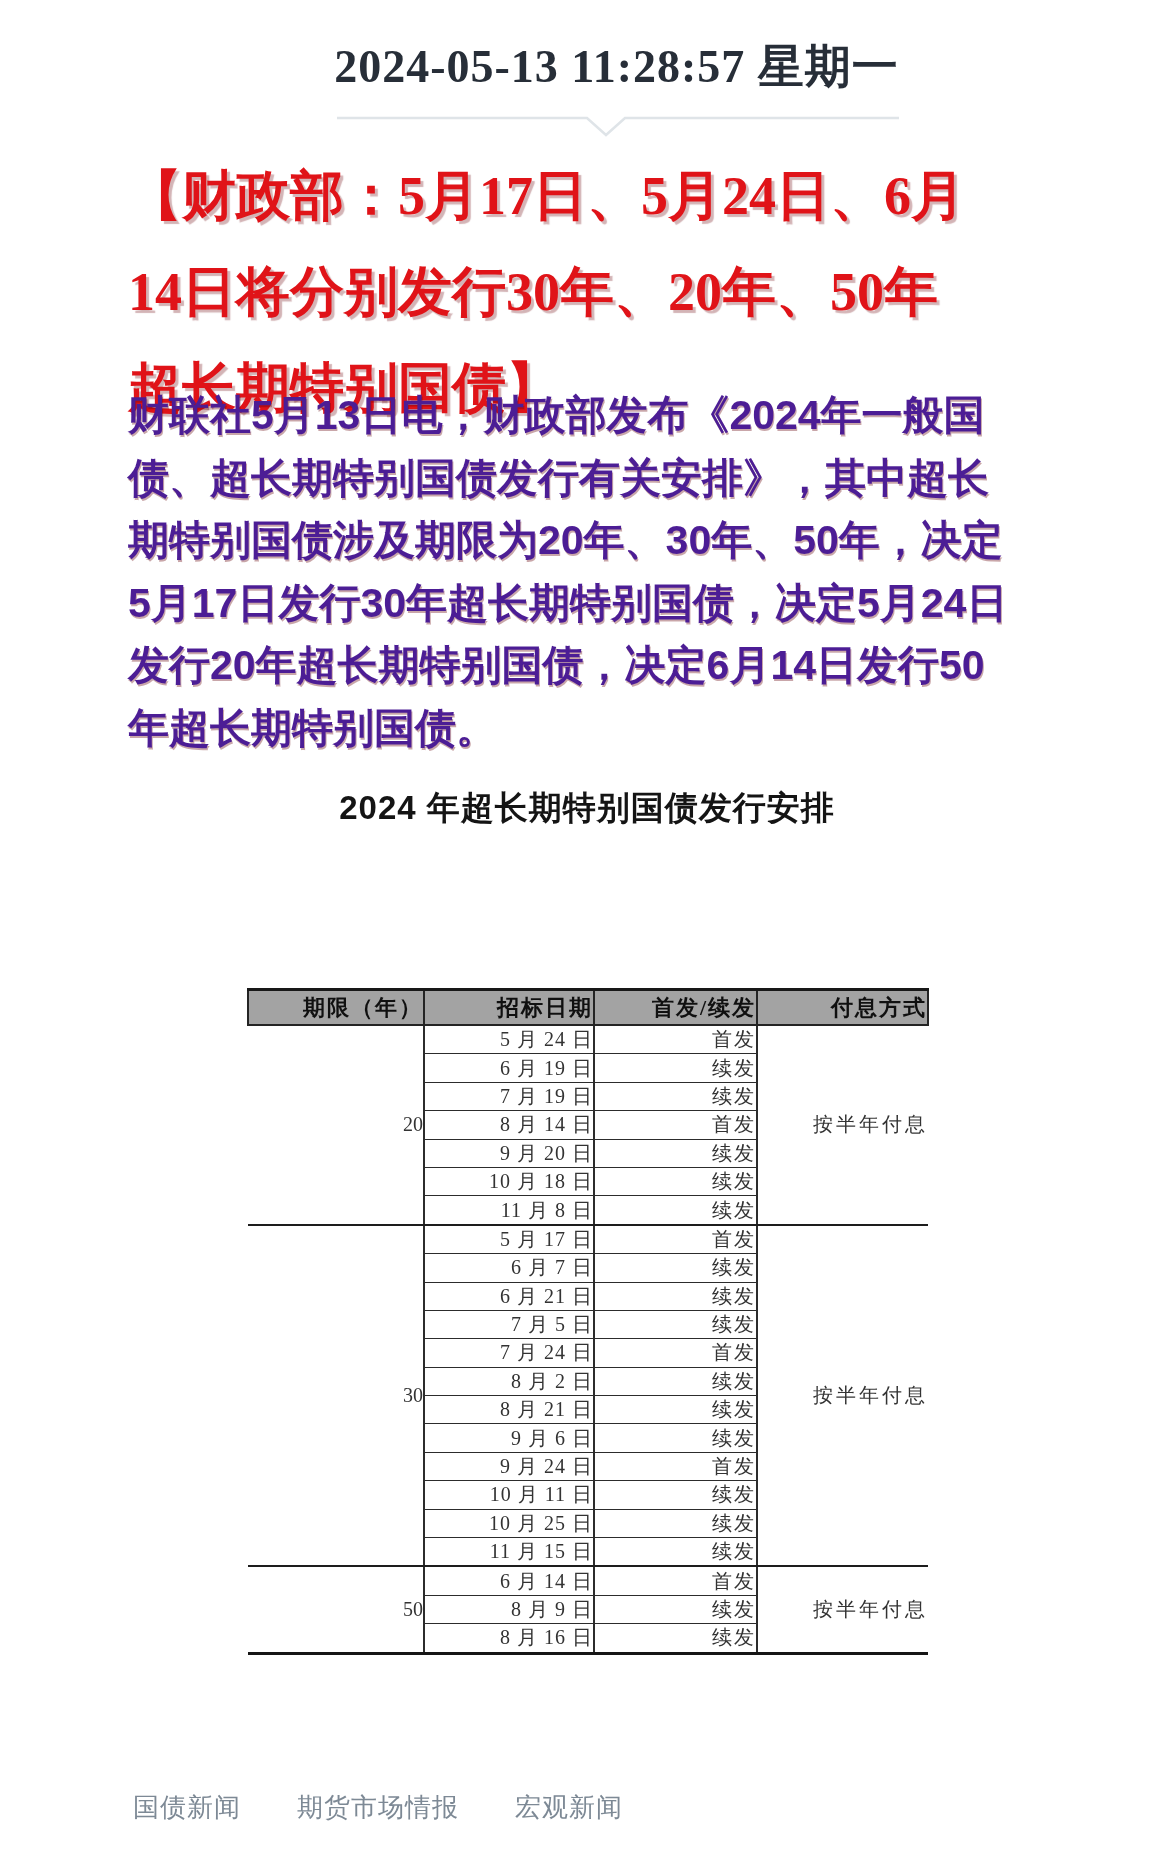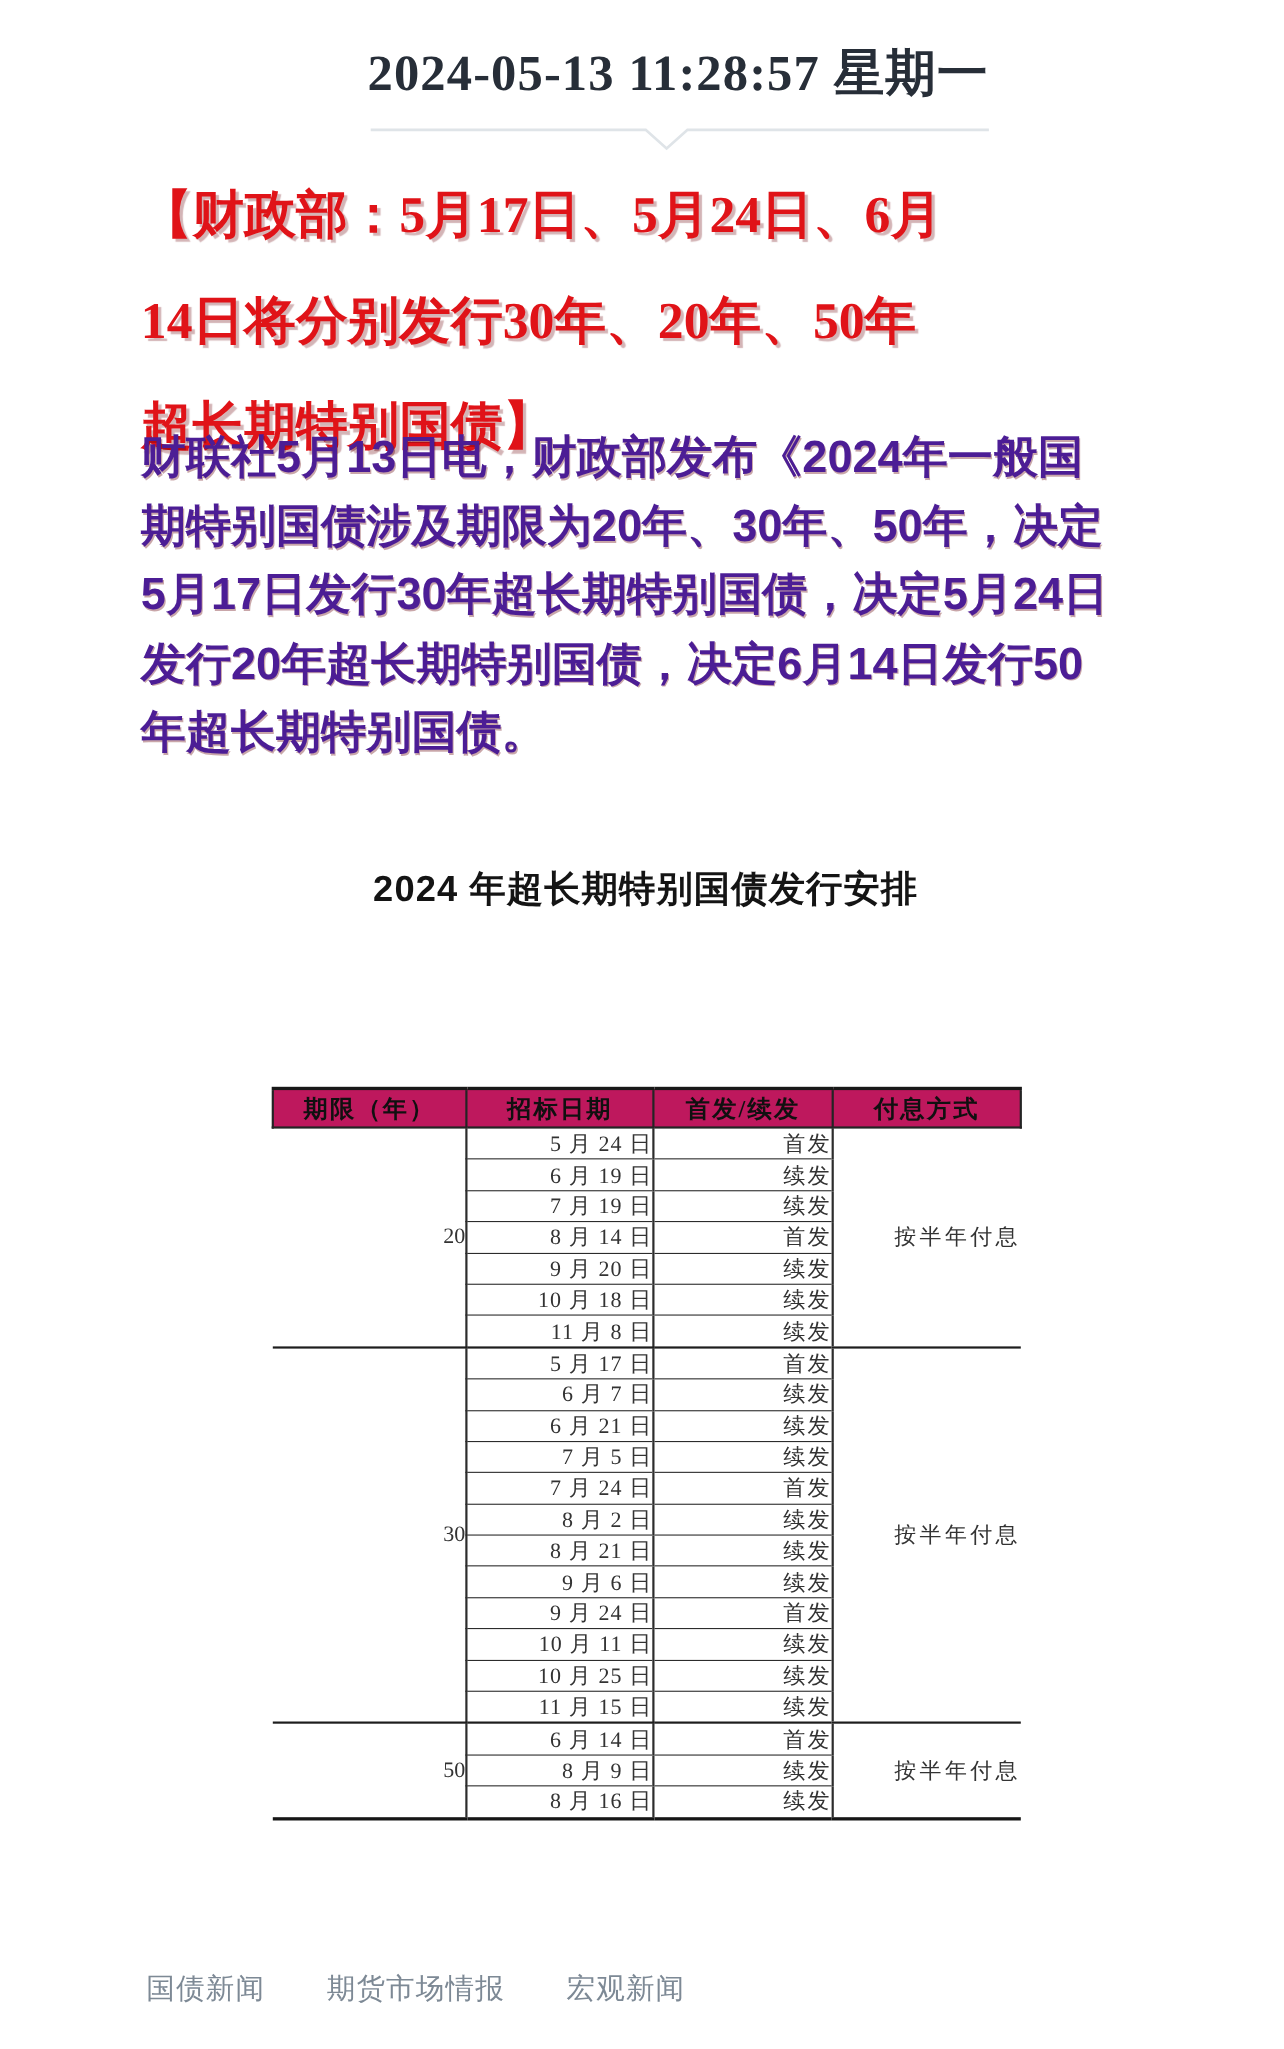"【财政部：5月17日、5月24日、6月" .headline { font-size: 47px -> 54px }
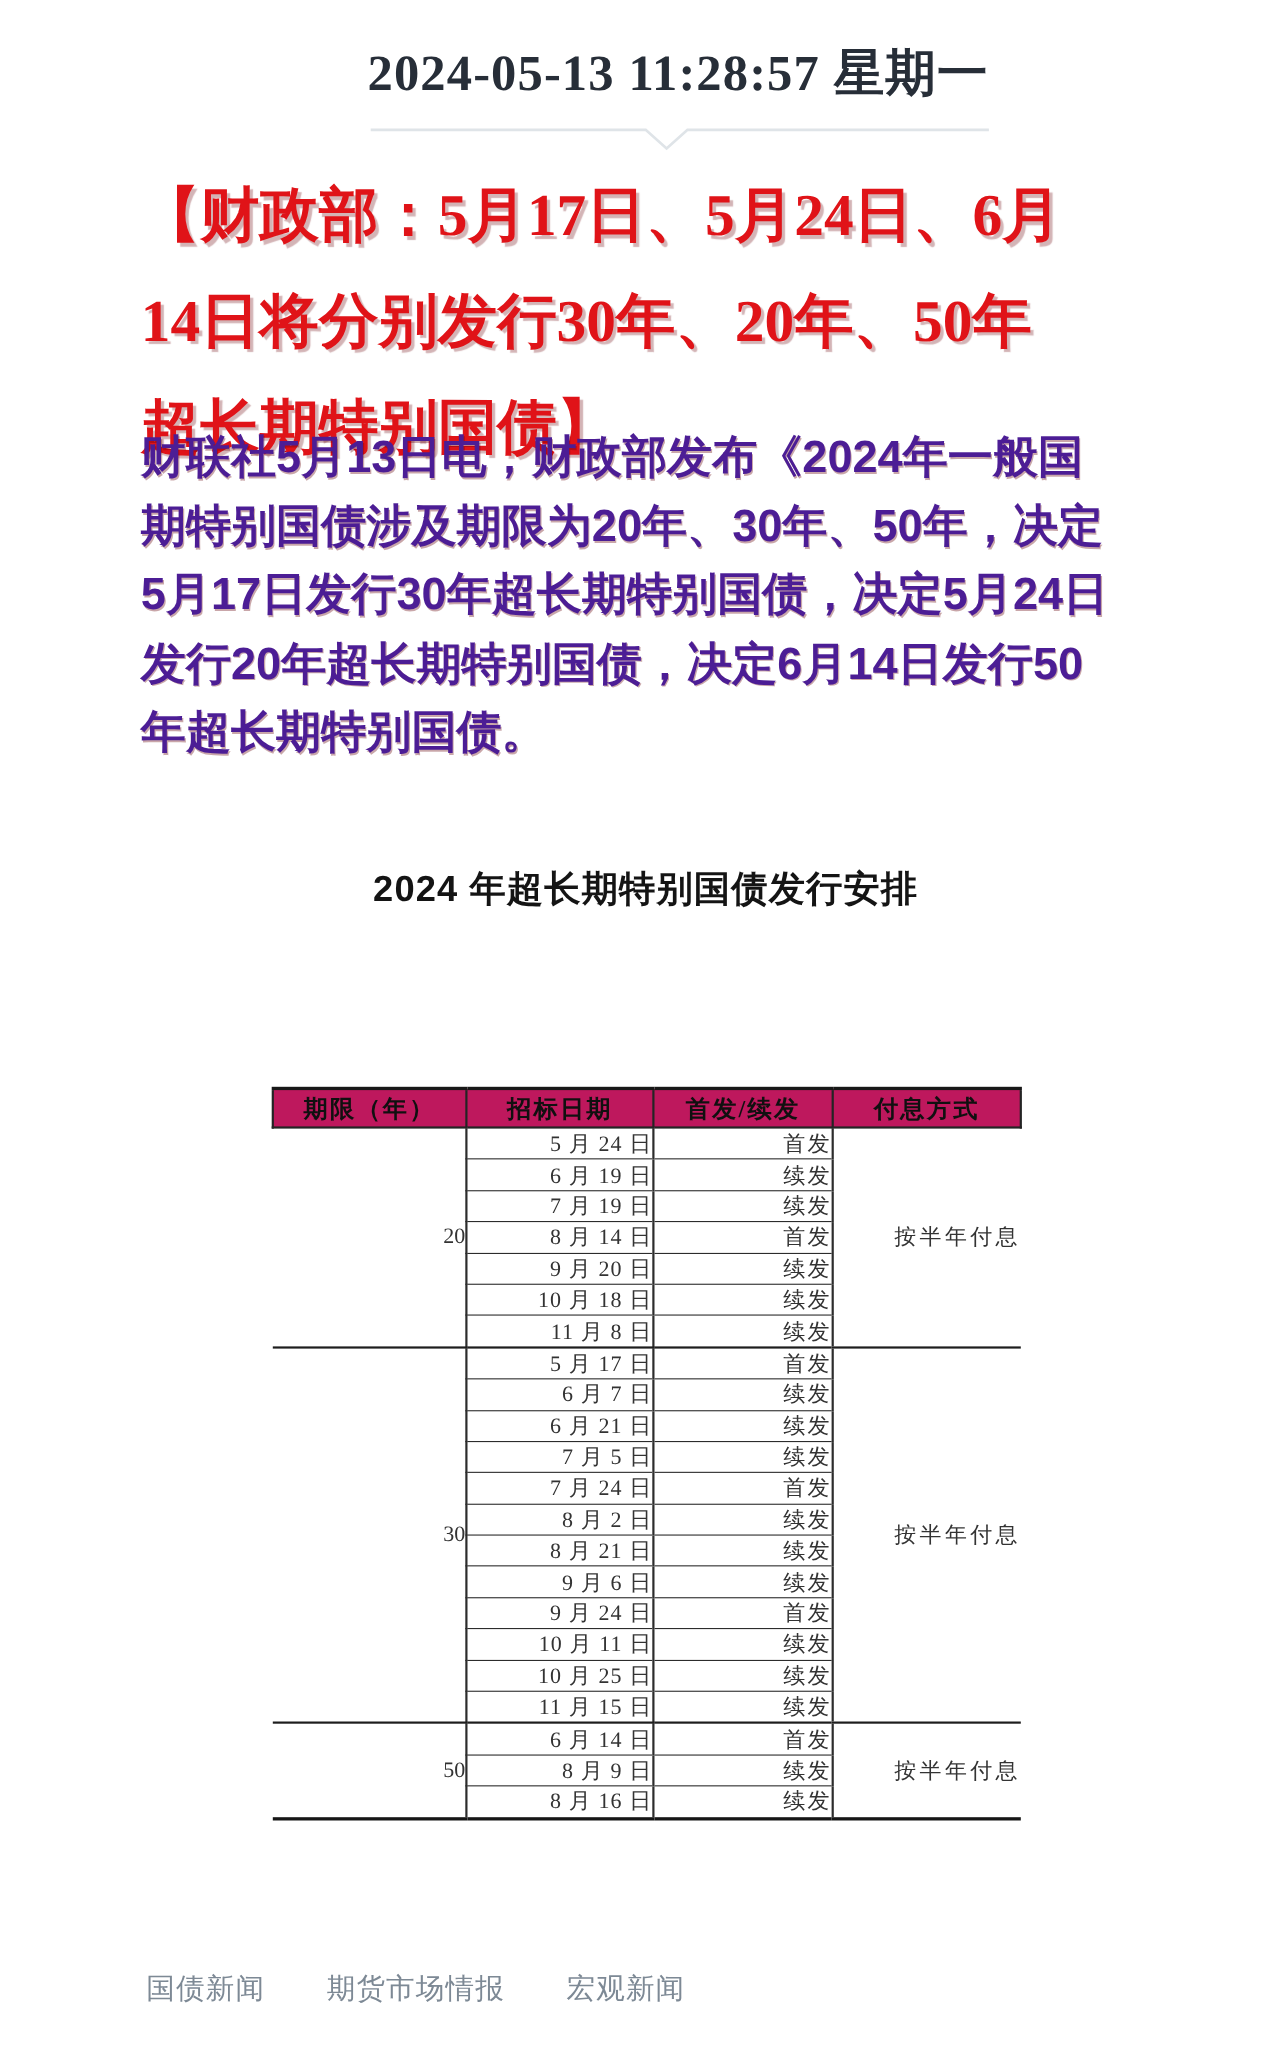"债、超长期特别国债发行有关安排》，其中超长" div { html: none -> <div>债、超长期特别国债发行有关安排》，其中超长</div> }
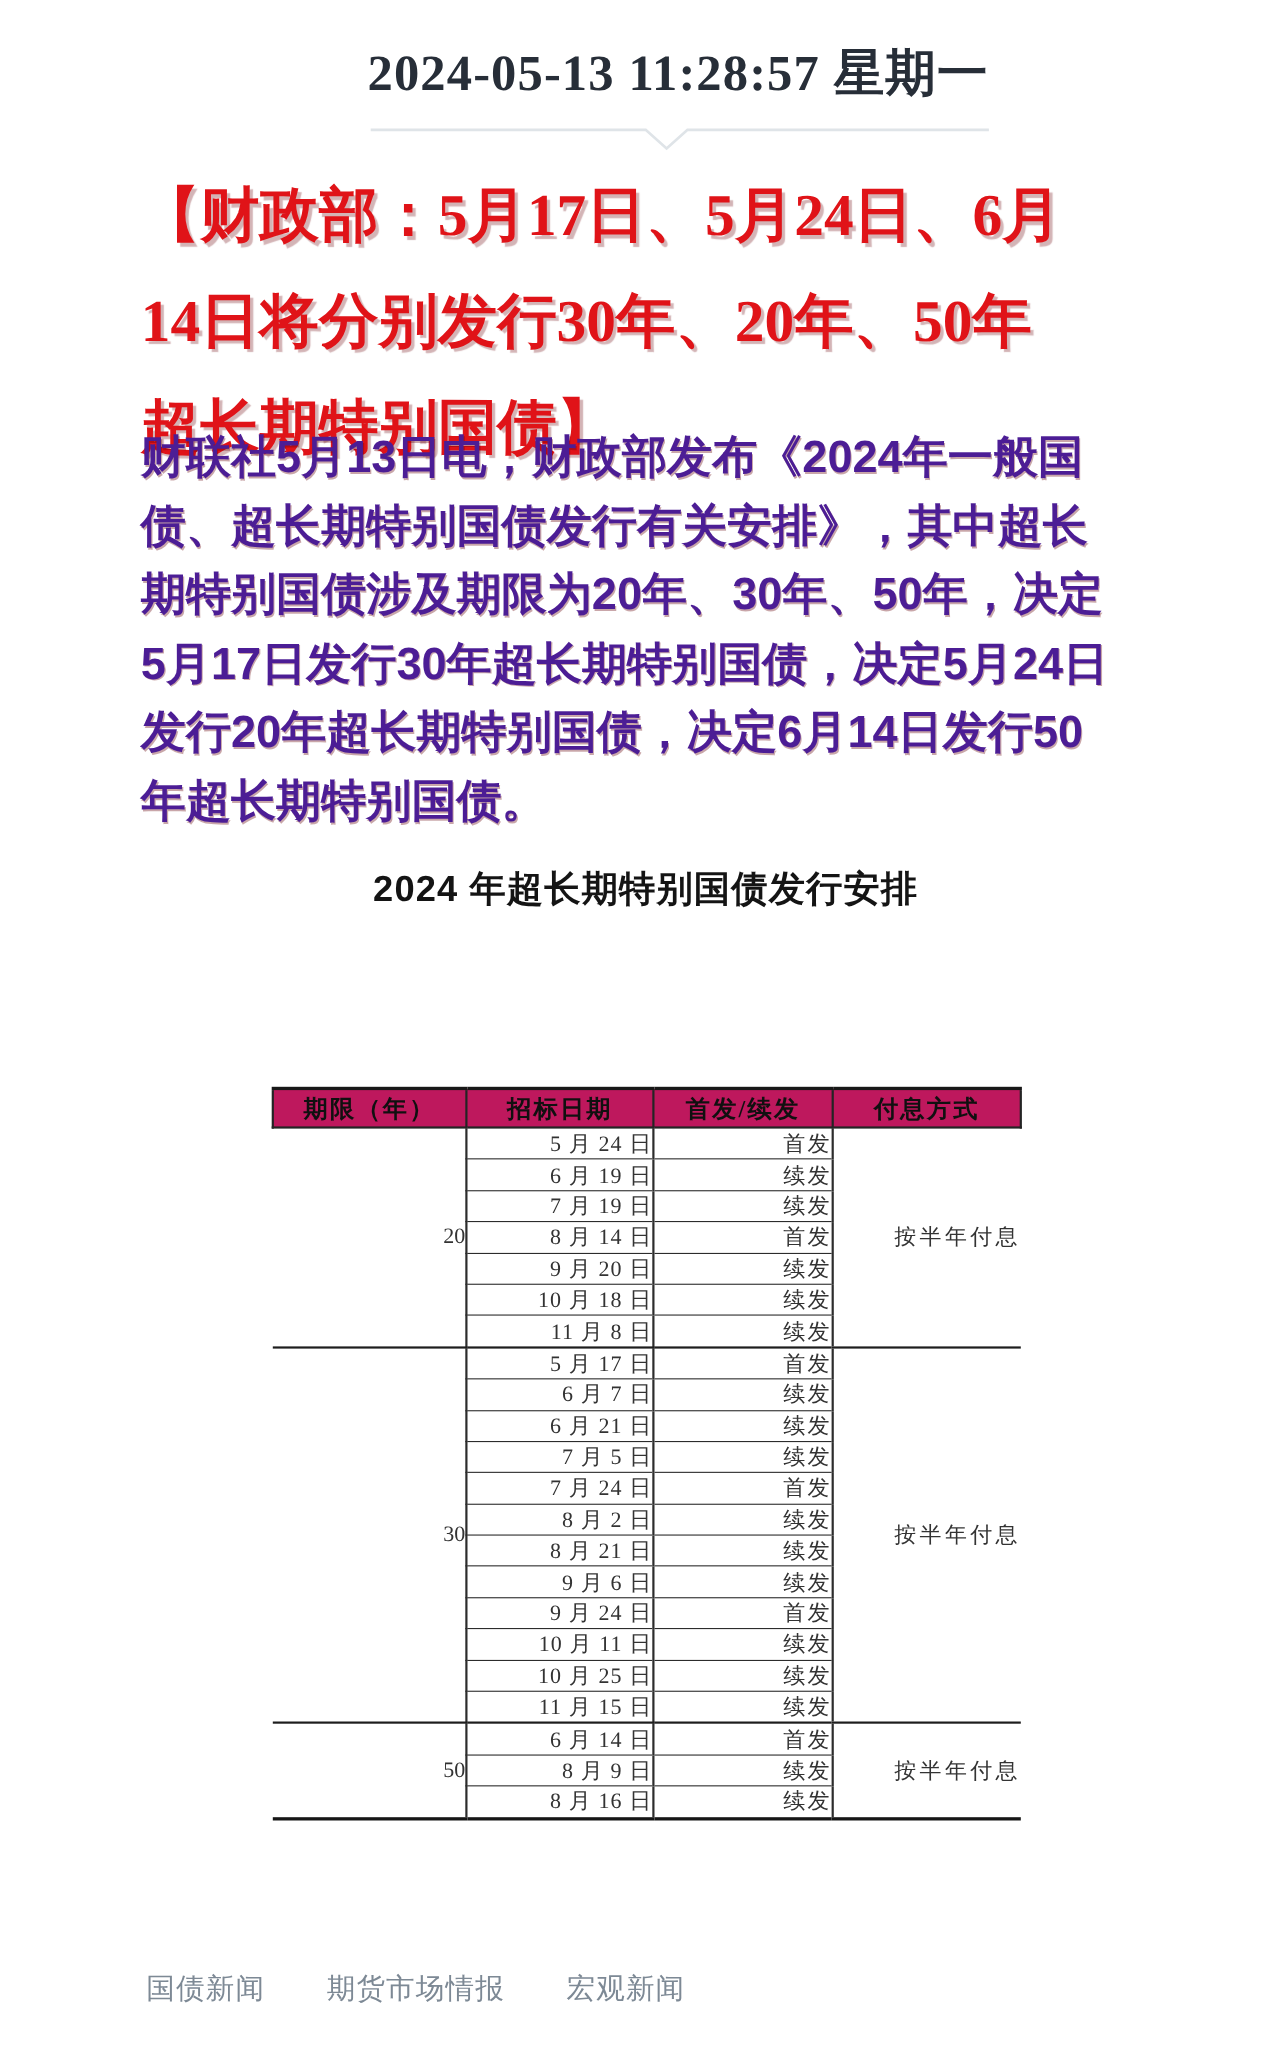"期限（年）" table.sched th { background: #be185d -> #a3a3a3; text-align: center -> right }
